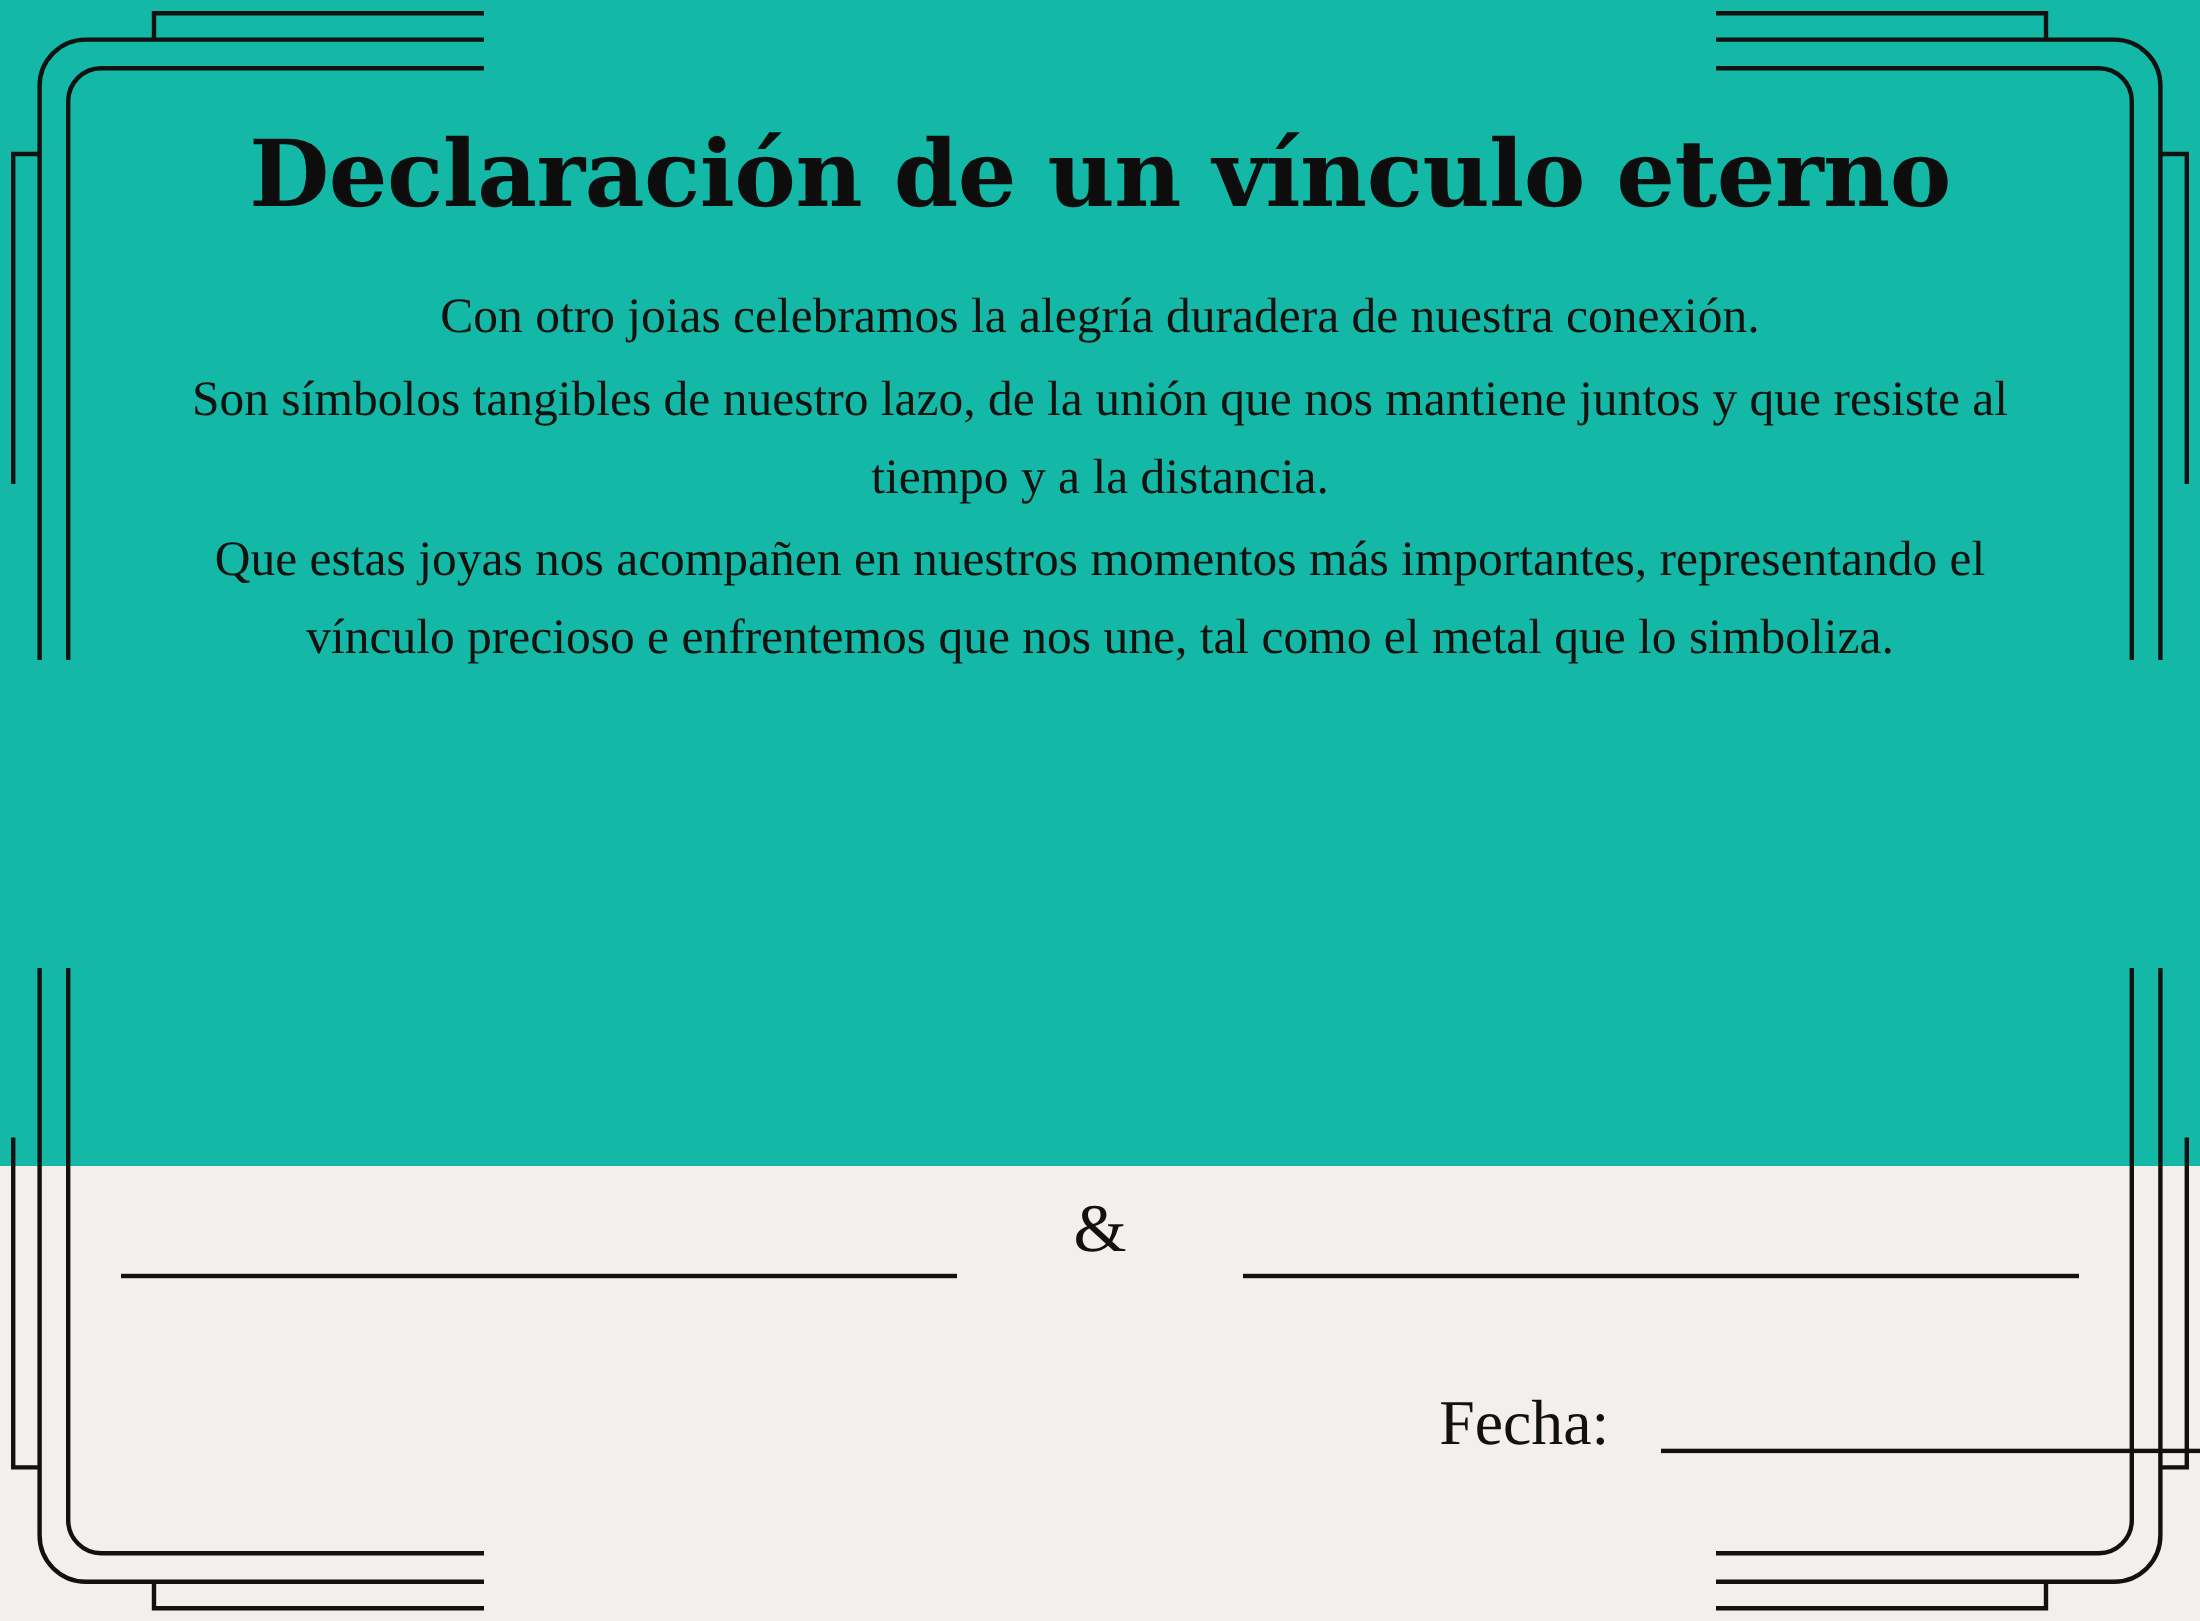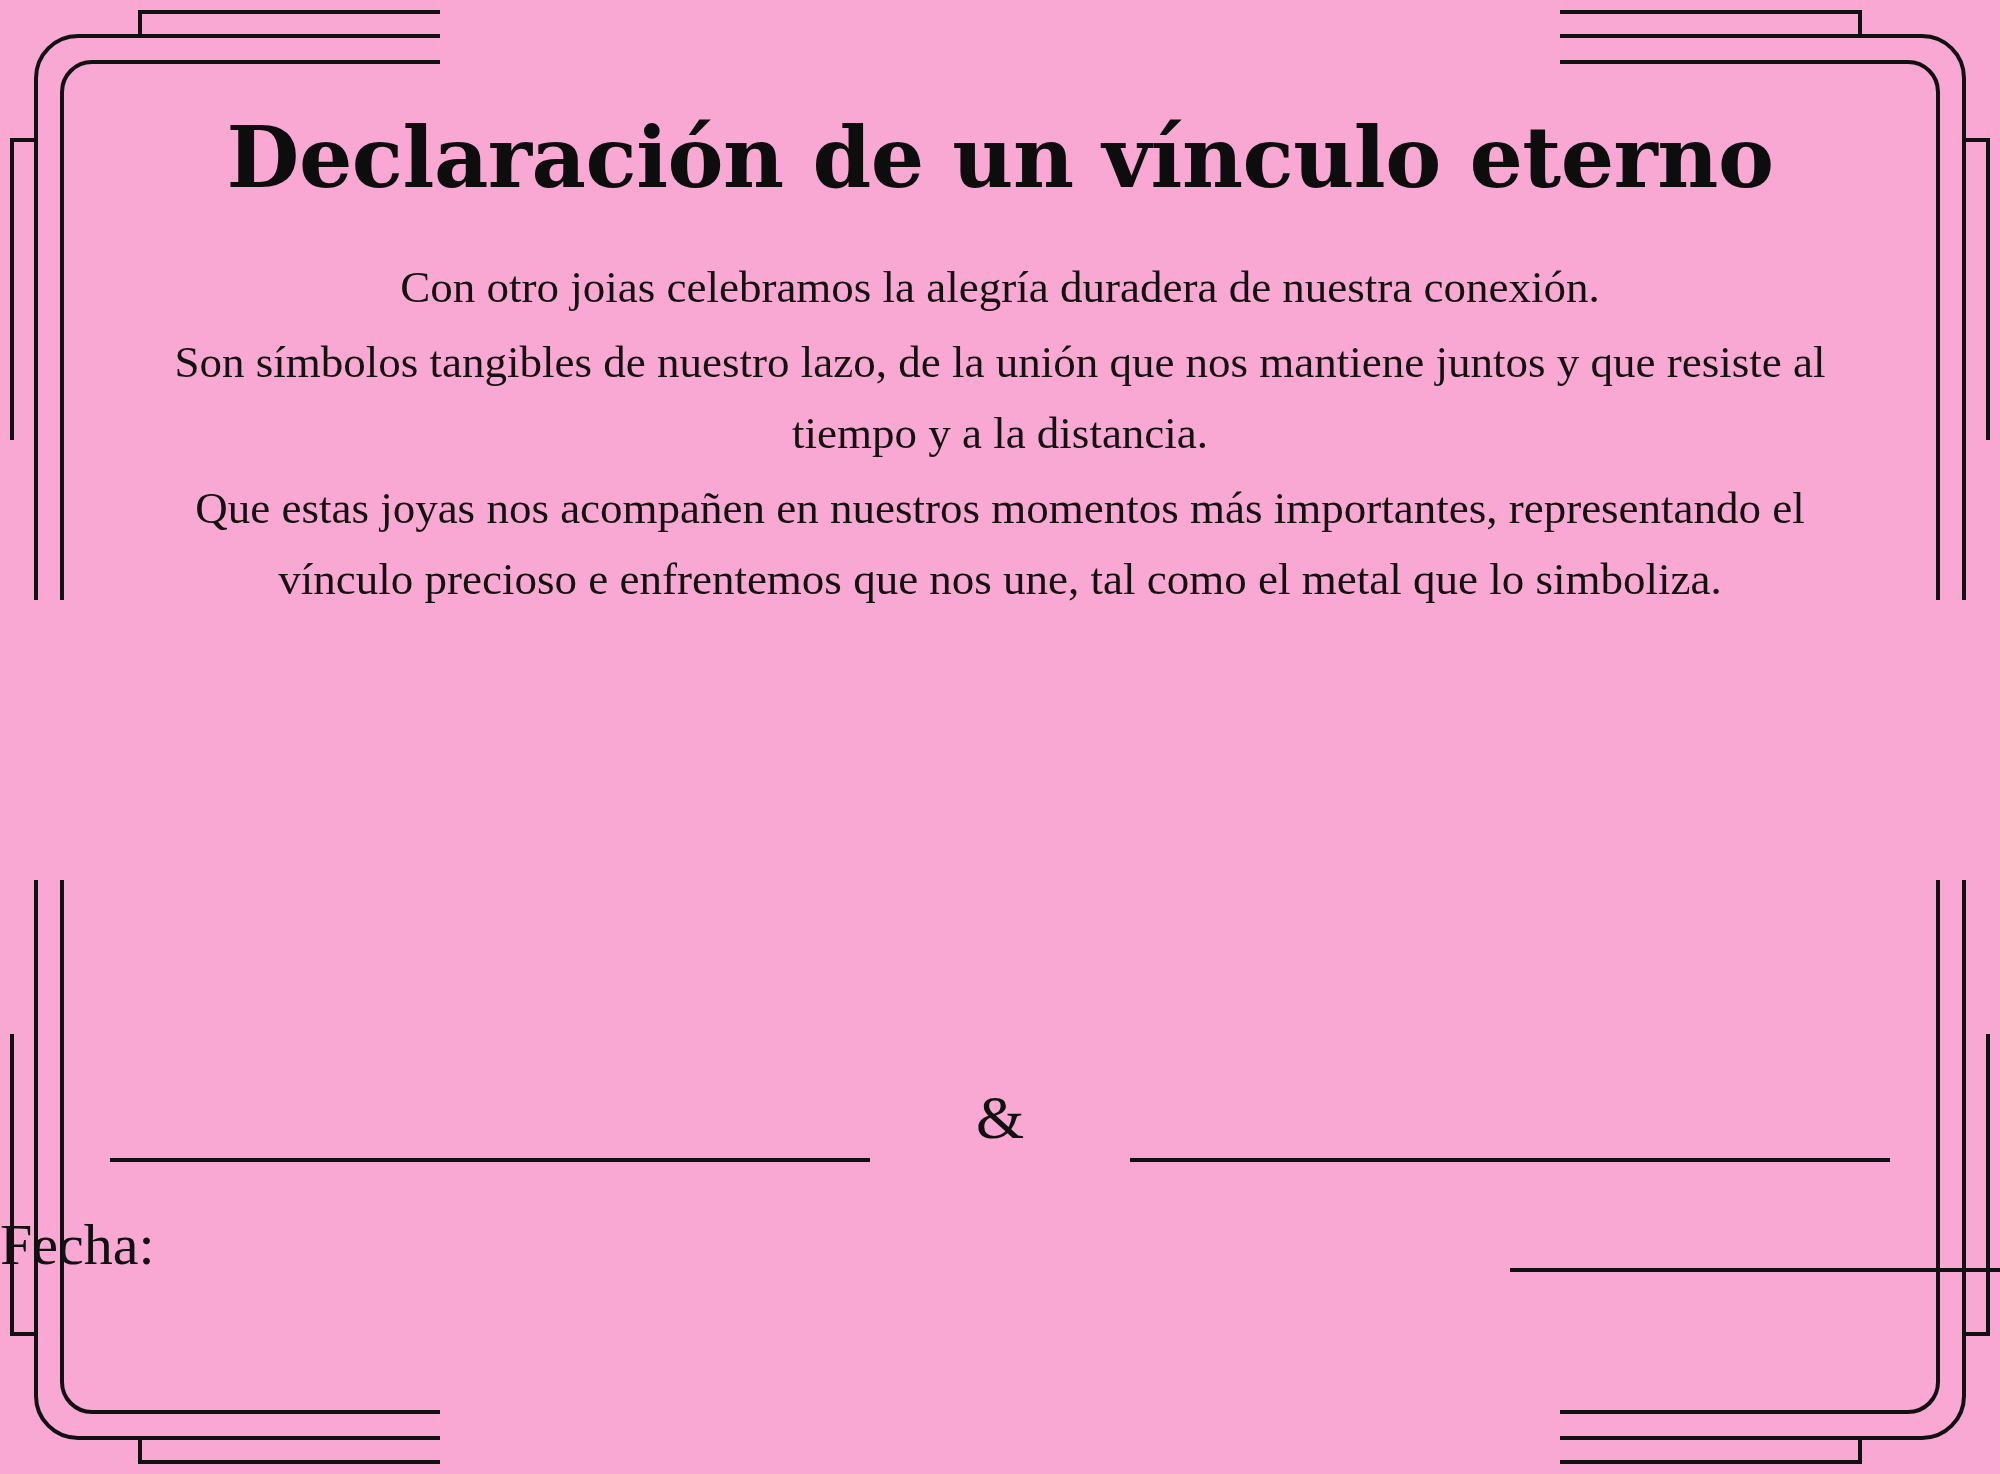"Declaración de un vínculo eterno" .certificate { background: #f9a8d4 -> #14b8a6; height: 1474px -> 1060px }
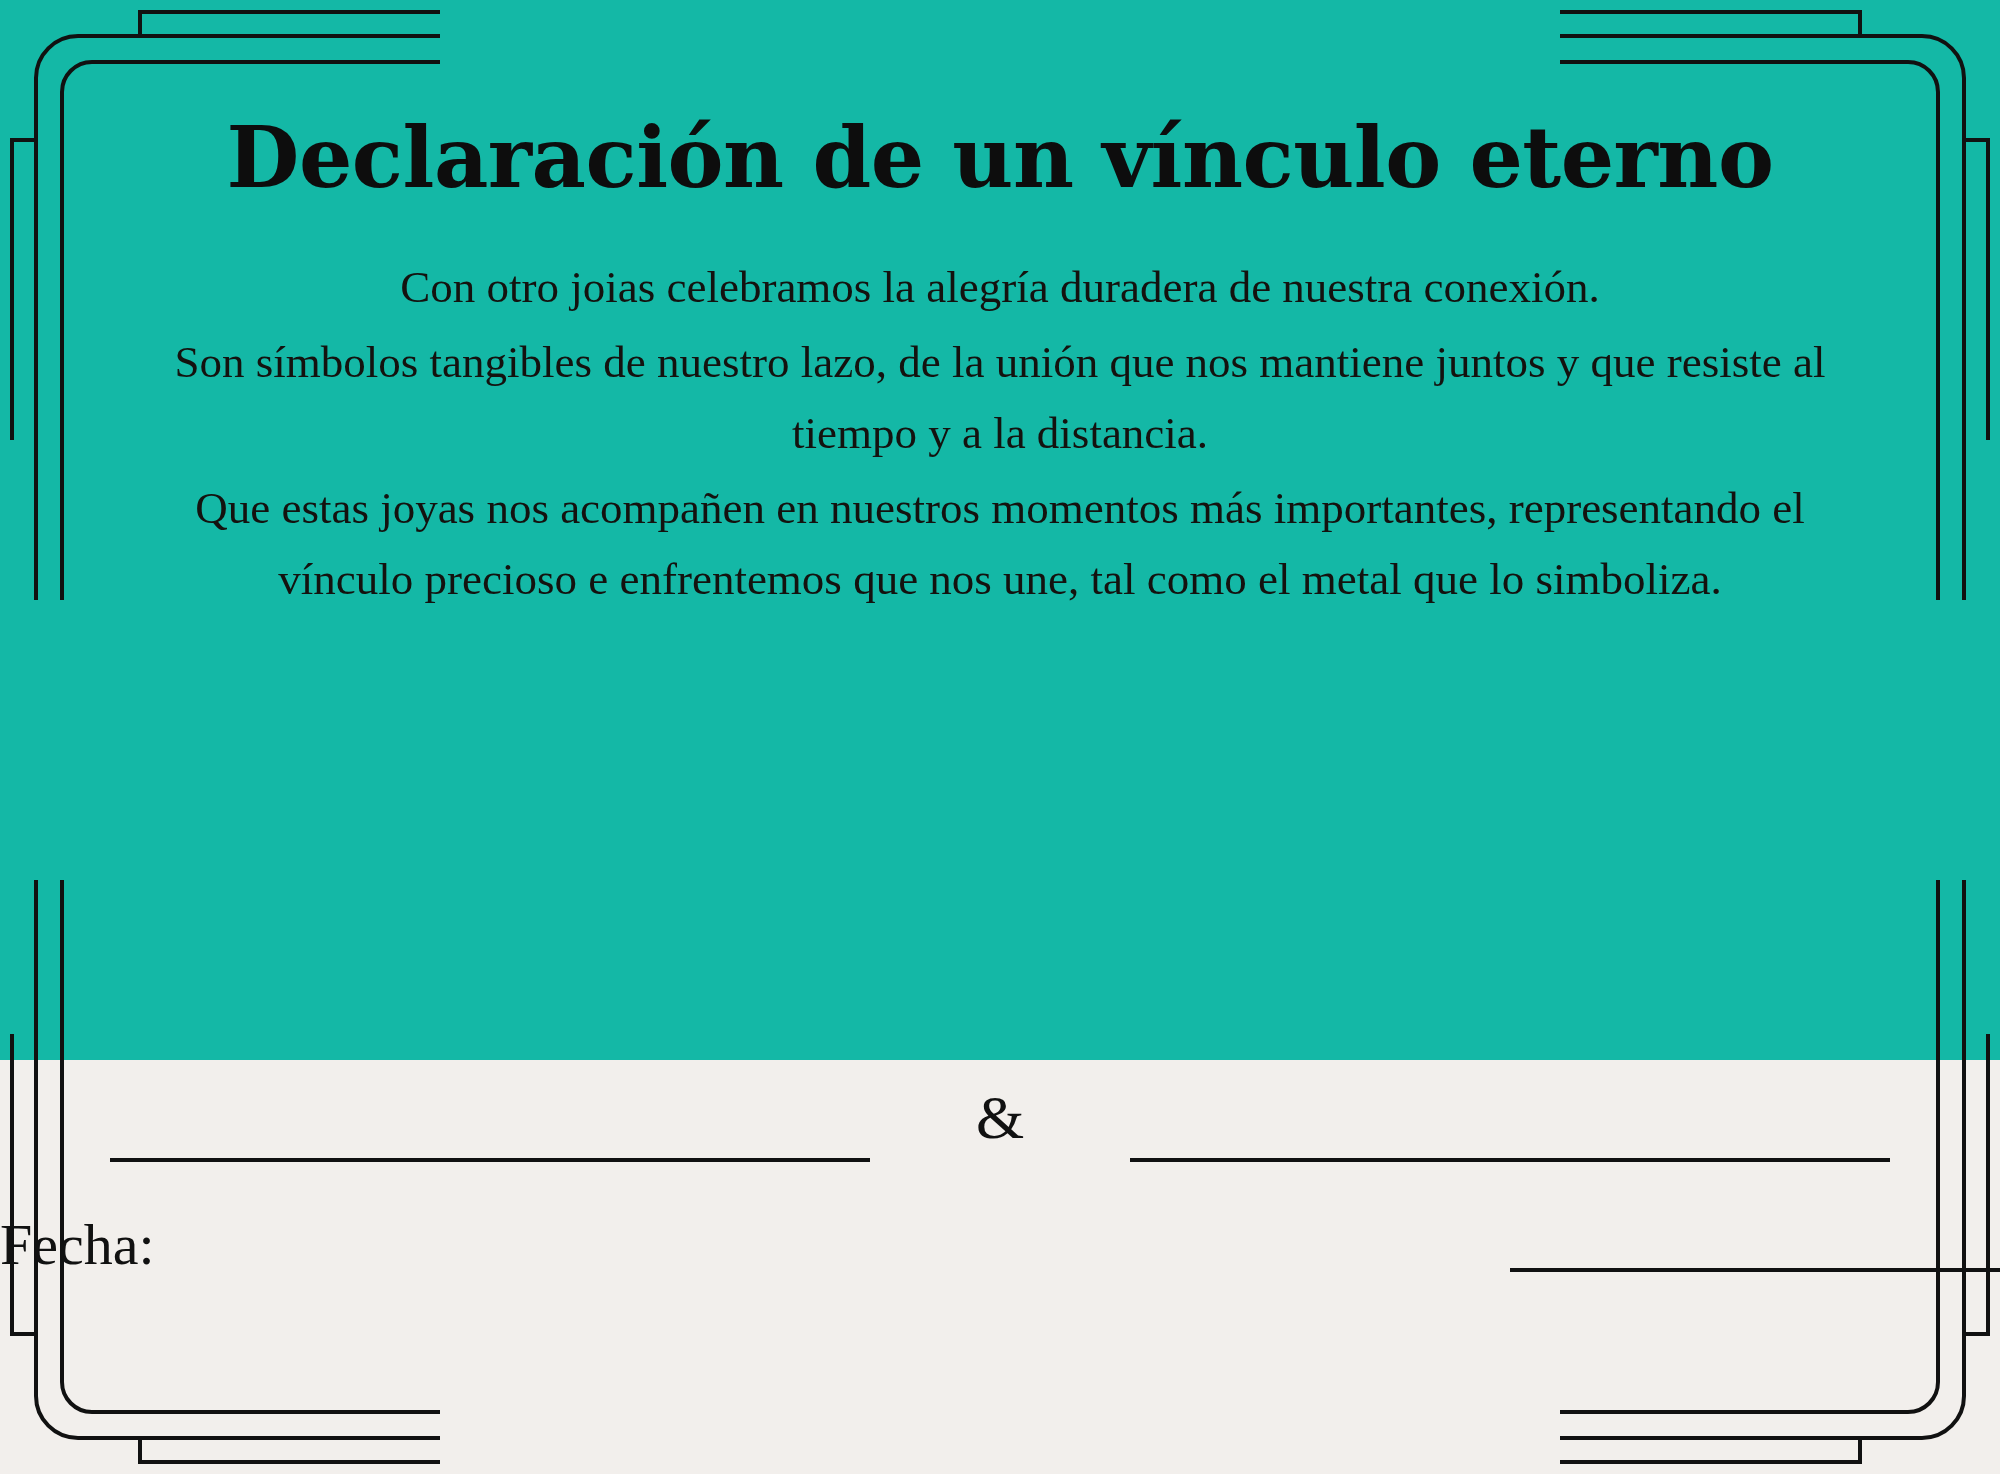"Fecha:" .date-row { justify-content: space-between -> flex-end; top: 1216px -> 1265px }
